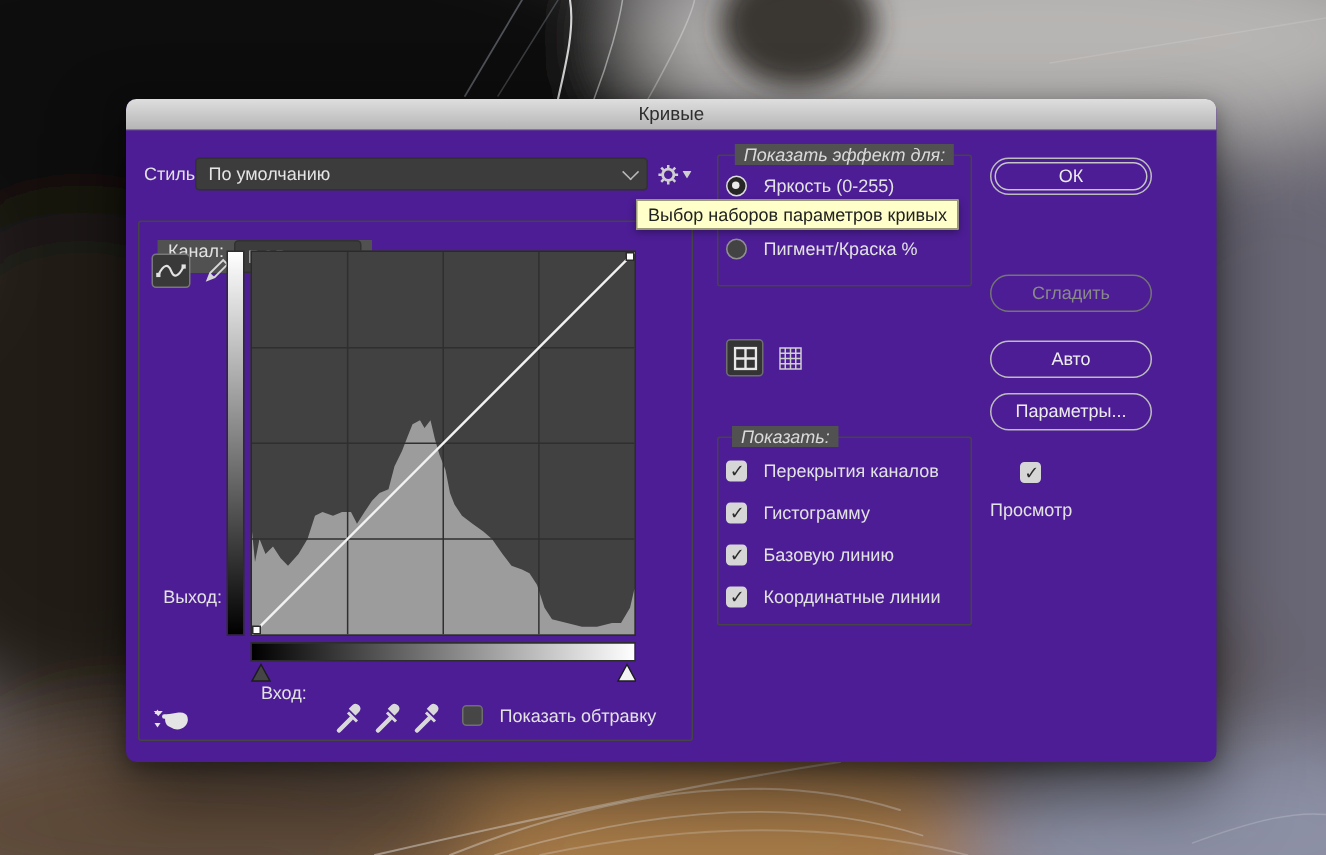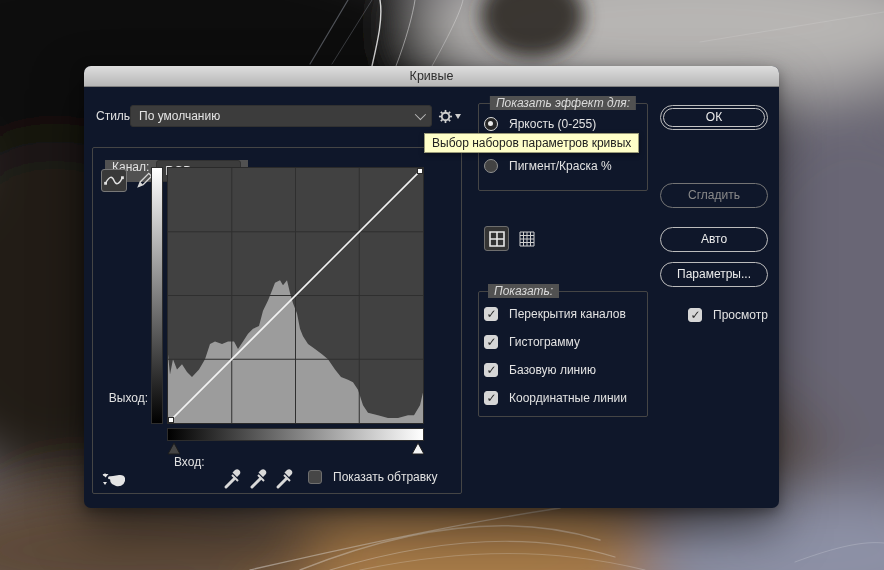"Кривые" .dialog { background: #0f172a -> #4c1d95; padding-left: none -> 32px }
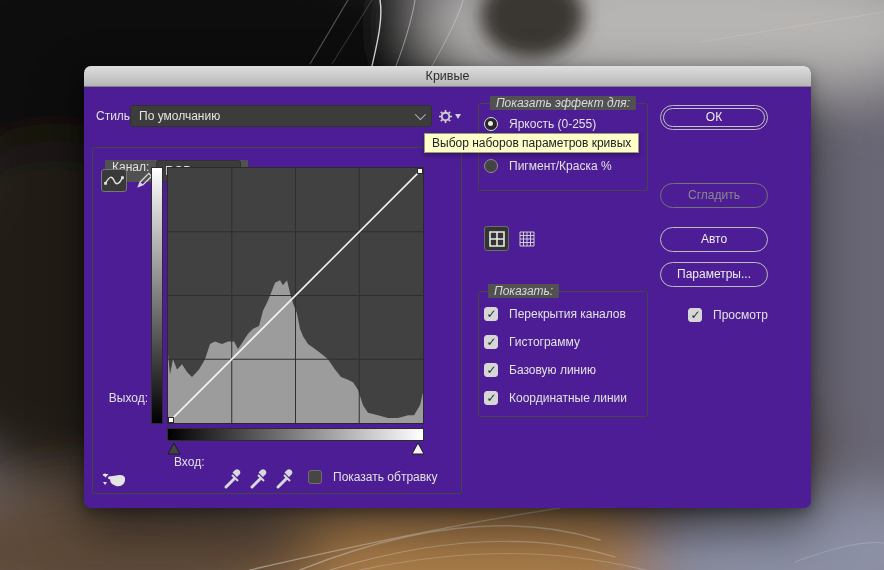"Просмотр" div.check-row { flex-direction: none -> column; left: 604px -> 576px }
